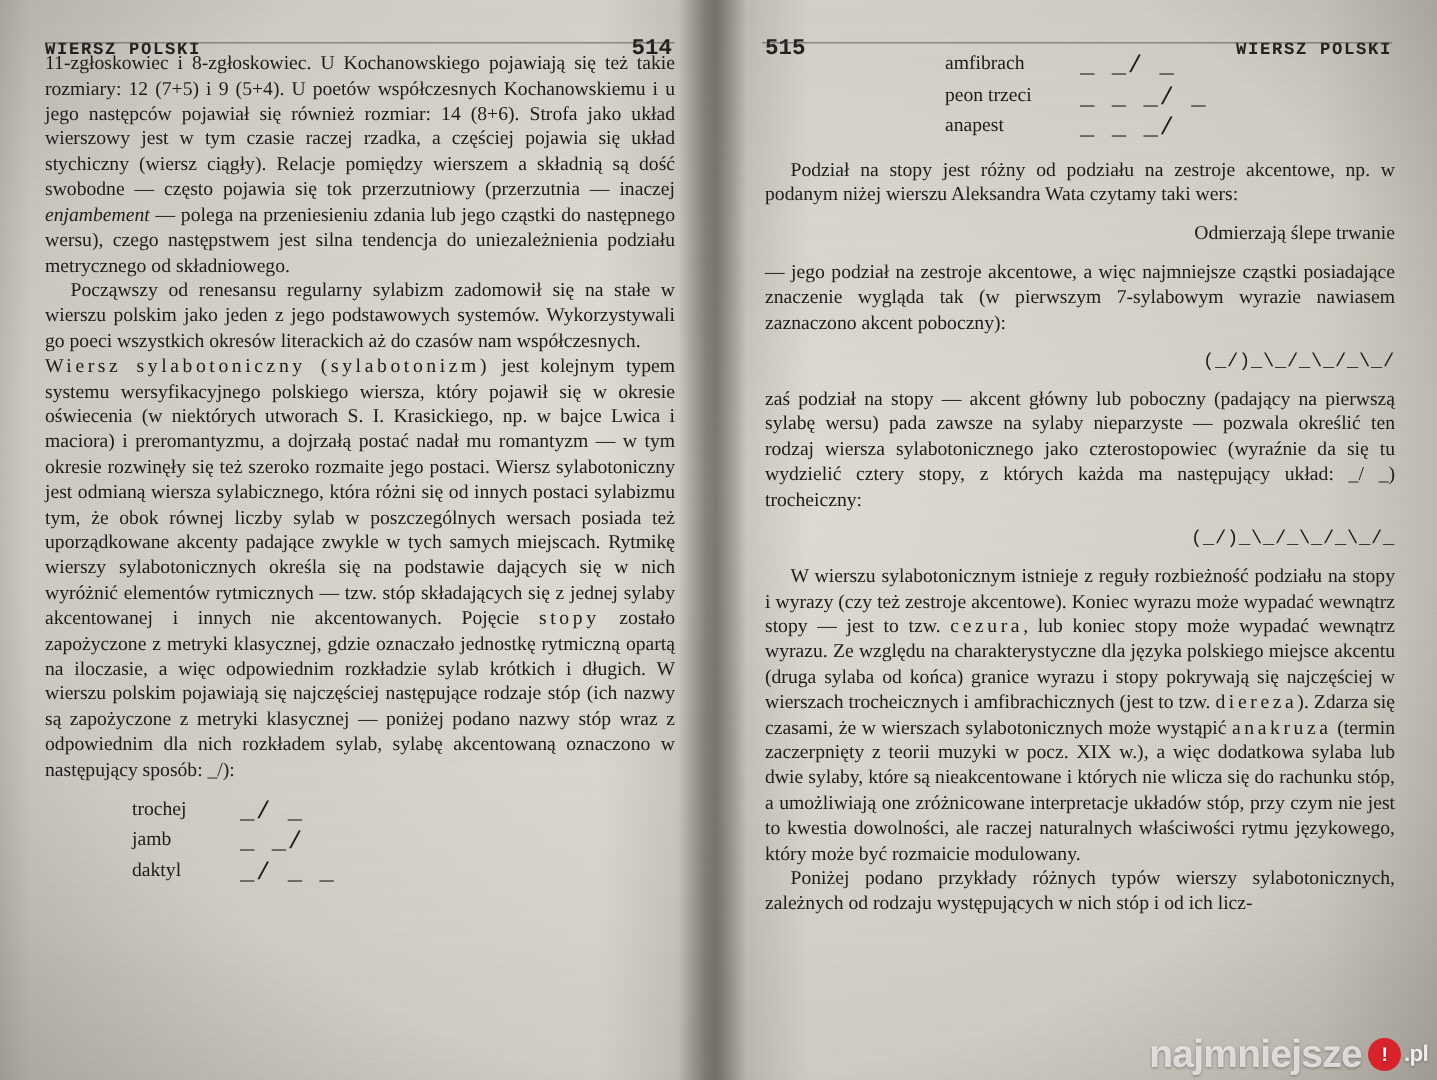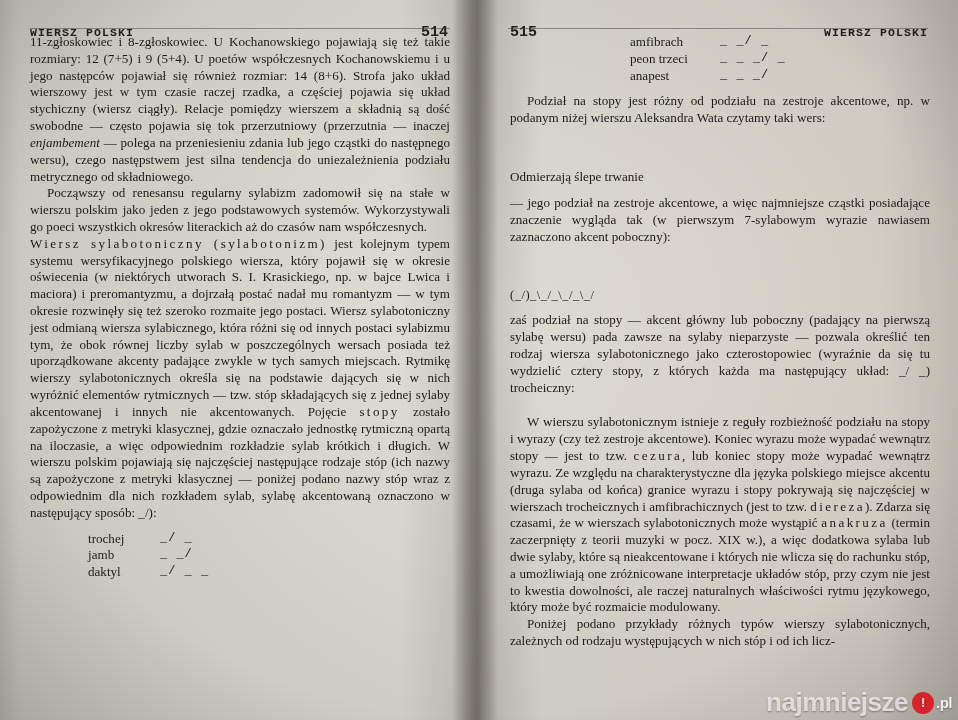"_ _/ _" .exmark { font-size: 12px -> 16px }
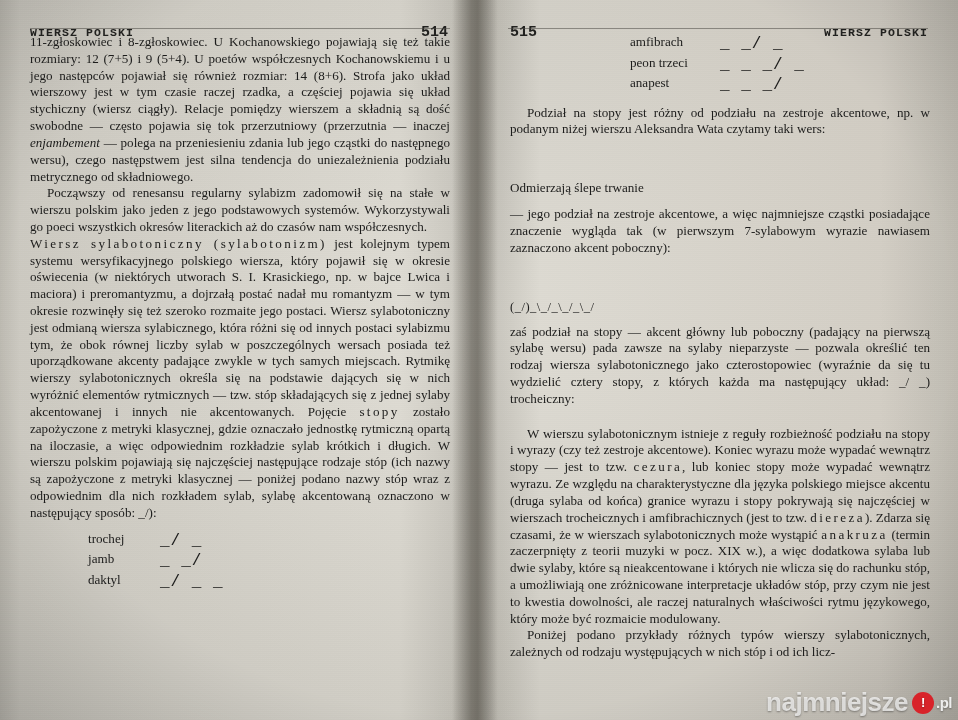"Odmierzają ślepe trwanie" .center { margin-top: 33px -> none; text-align: left -> right }
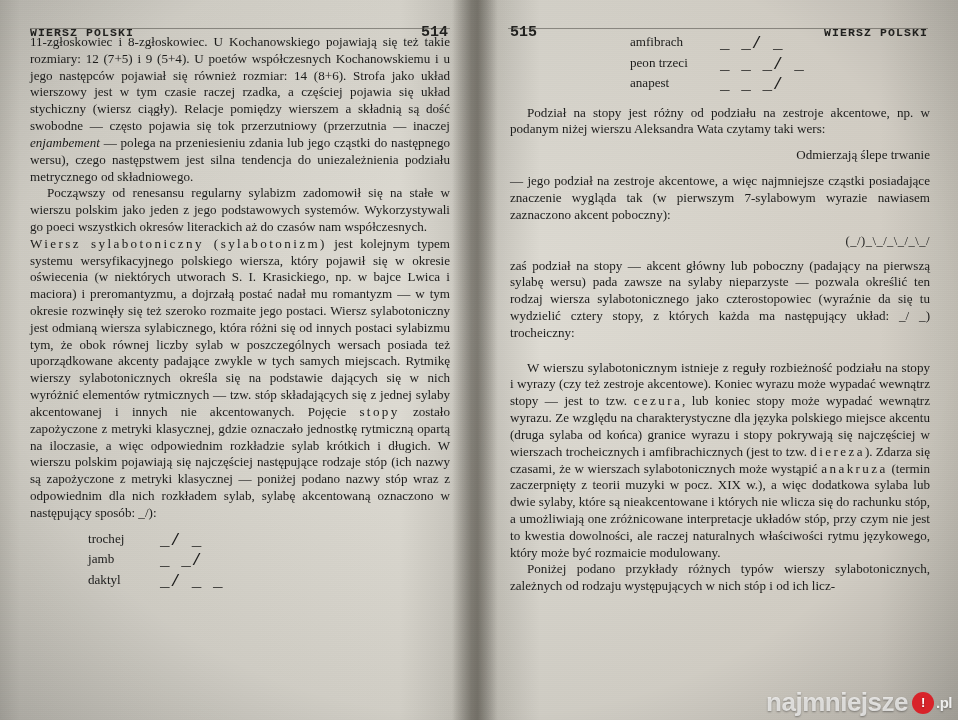"(_/)_\_/_\_/_\_/" .scan { font-family: Liberation Serif, serif -> Liberation Mono, monospace }
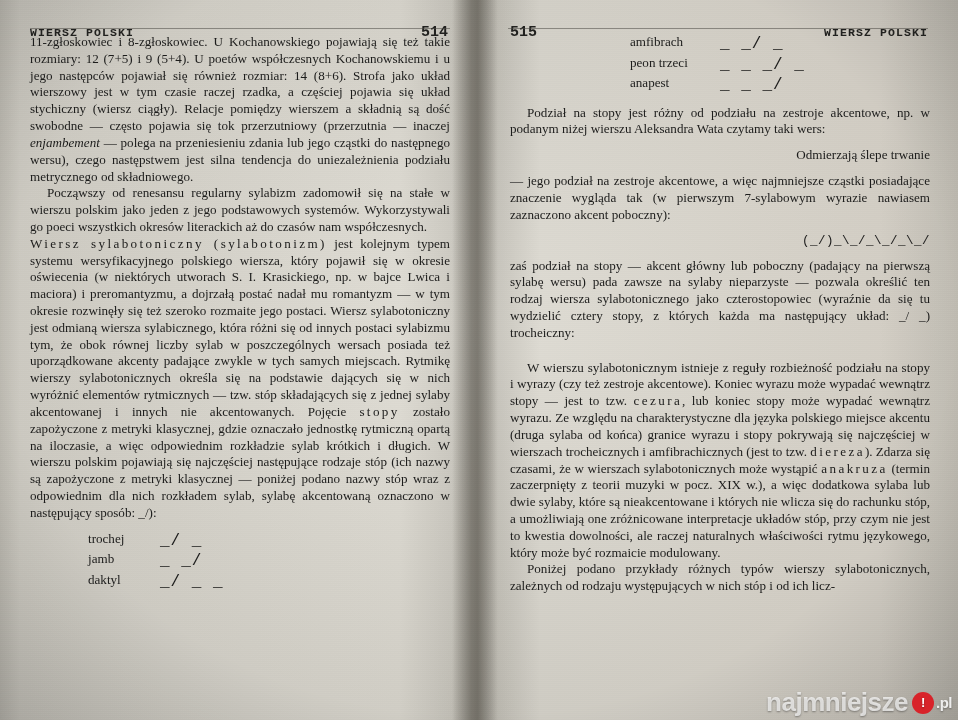"(_/)_\_/_\_/_\_/_" p.center { html: none -> <p>(_/)_\_/_\_/_\_/_</p> }
